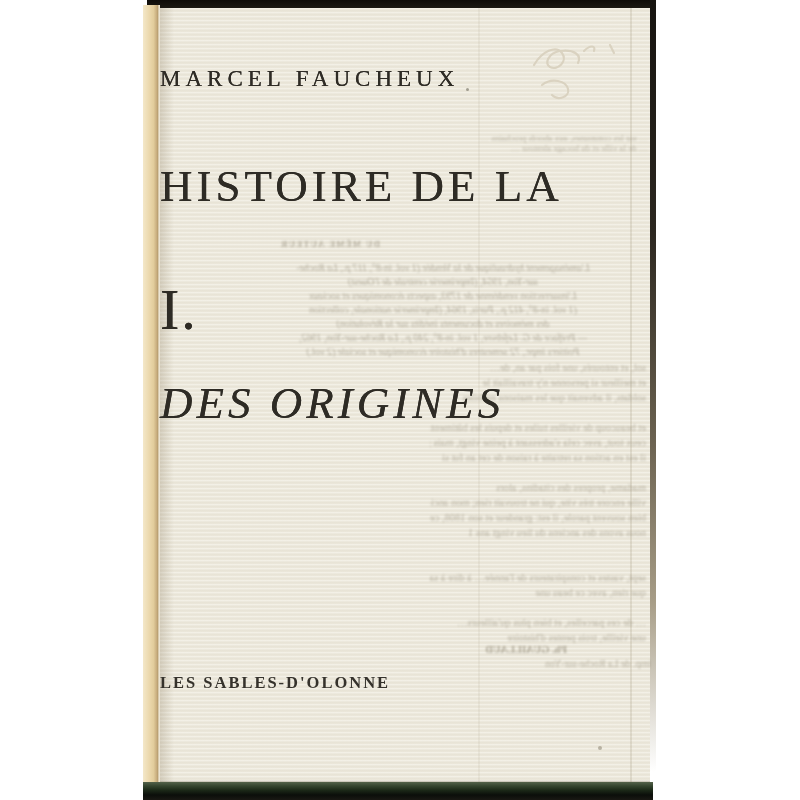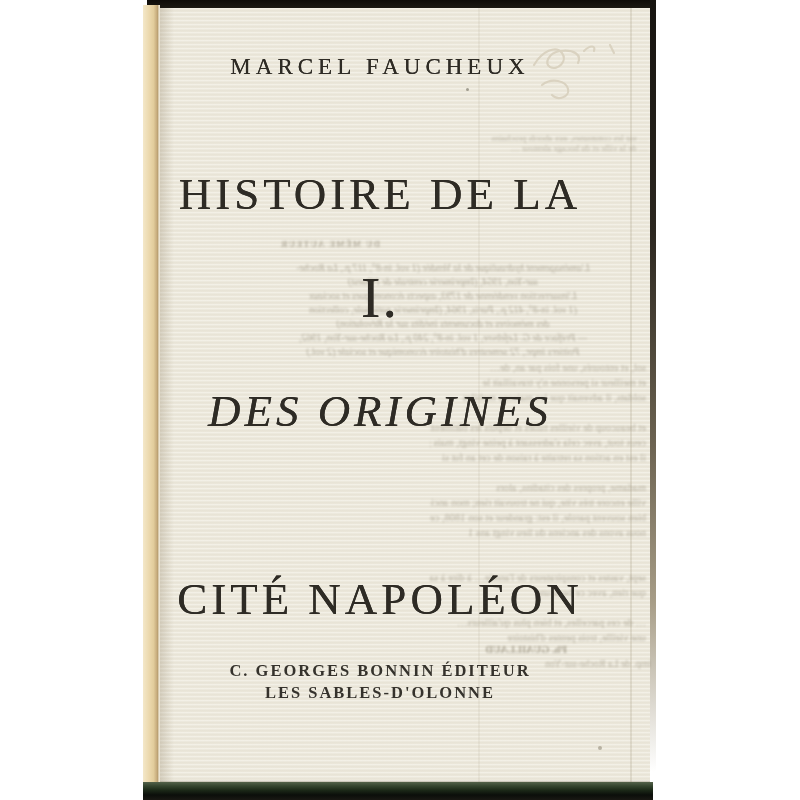"MARCEL FAUCHEUX" .content { text-align: center -> left; top: 0 -> 12px }
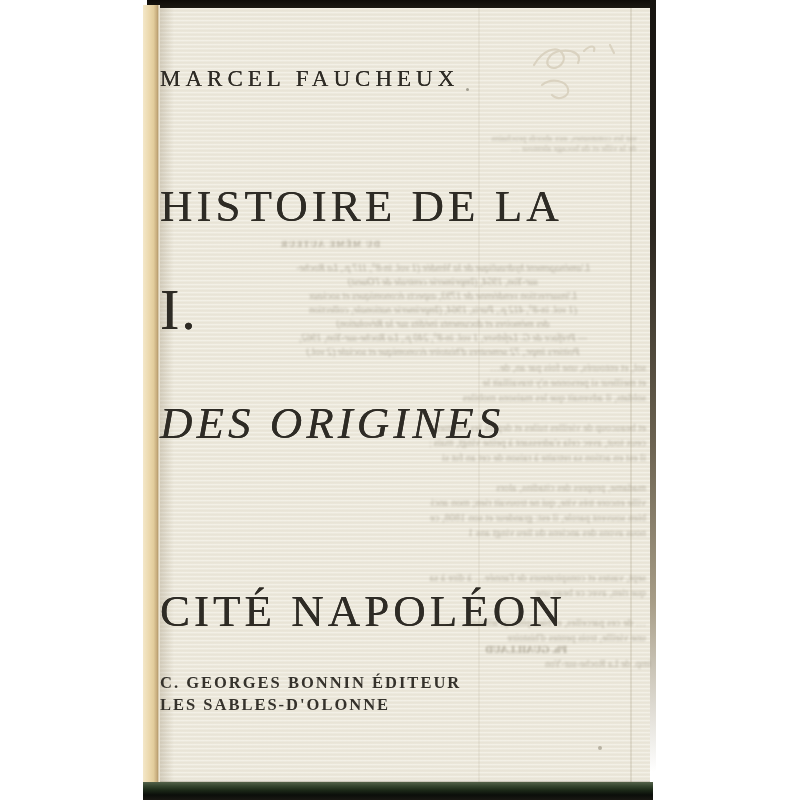"HISTOIRE DE LA" .display { margin-top: 20px -> none }
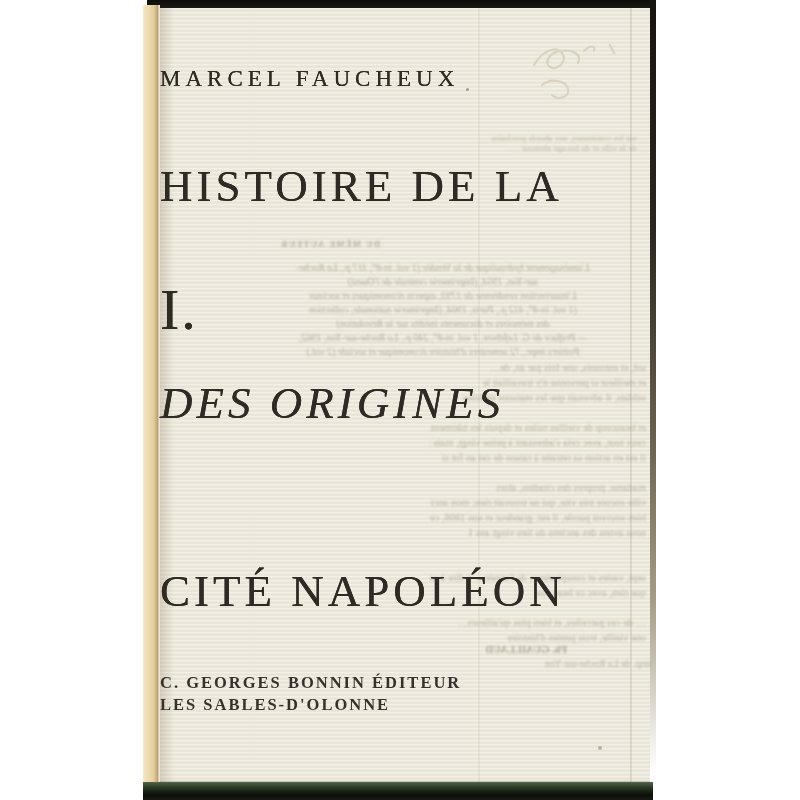"CITÉ NAPOLÉON" div.display { html: <div>CITÉ NAPOLÉON</div> -> none }
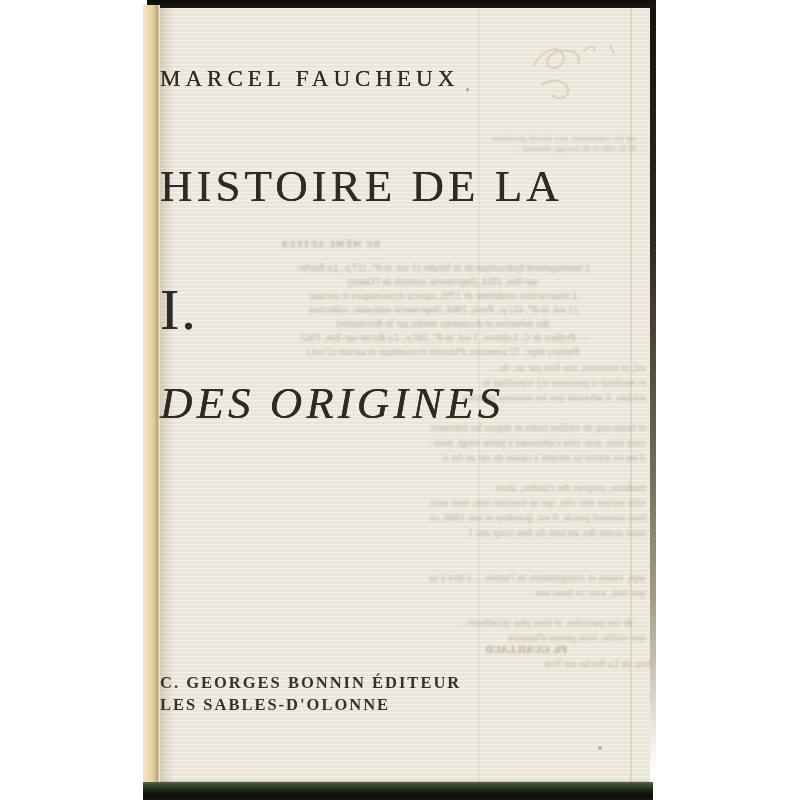"C. GEORGES BONNIN ÉDITEUR" div { html: <div>C. GEORGES BONNIN ÉDITEUR</div> -> none }
